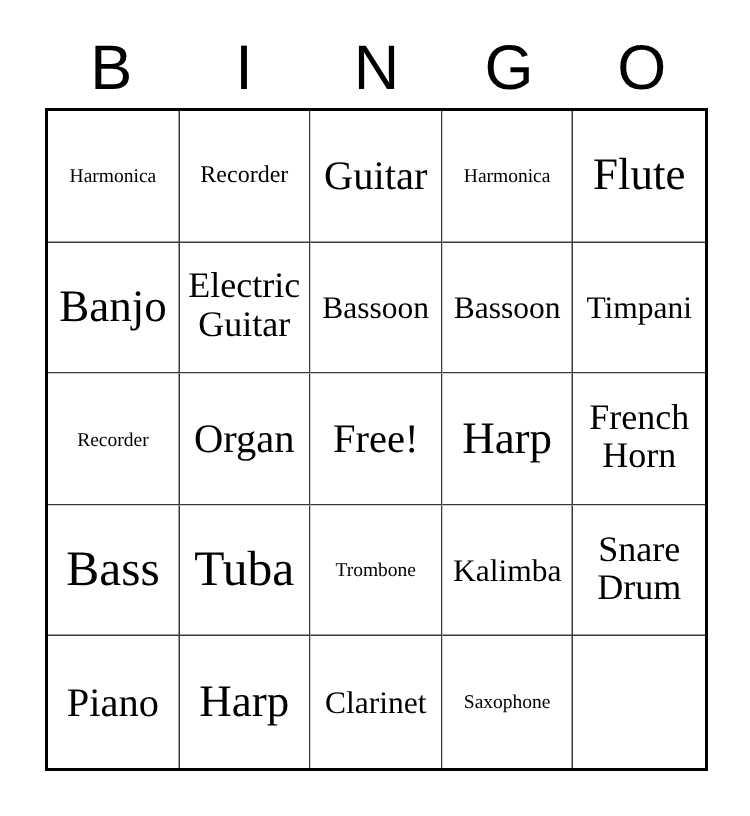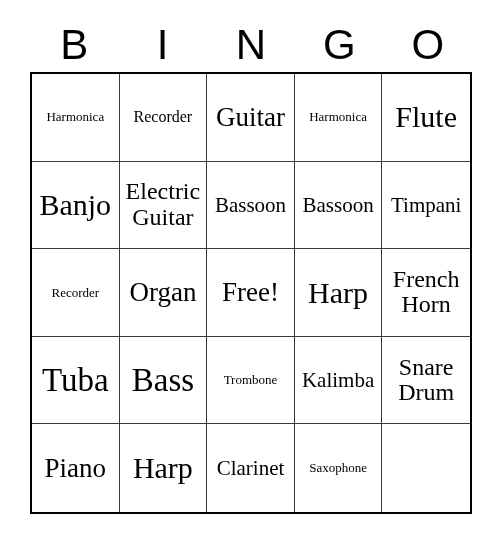"Tuba" div.cell { order: before "Bass" -> after "Bass" }
